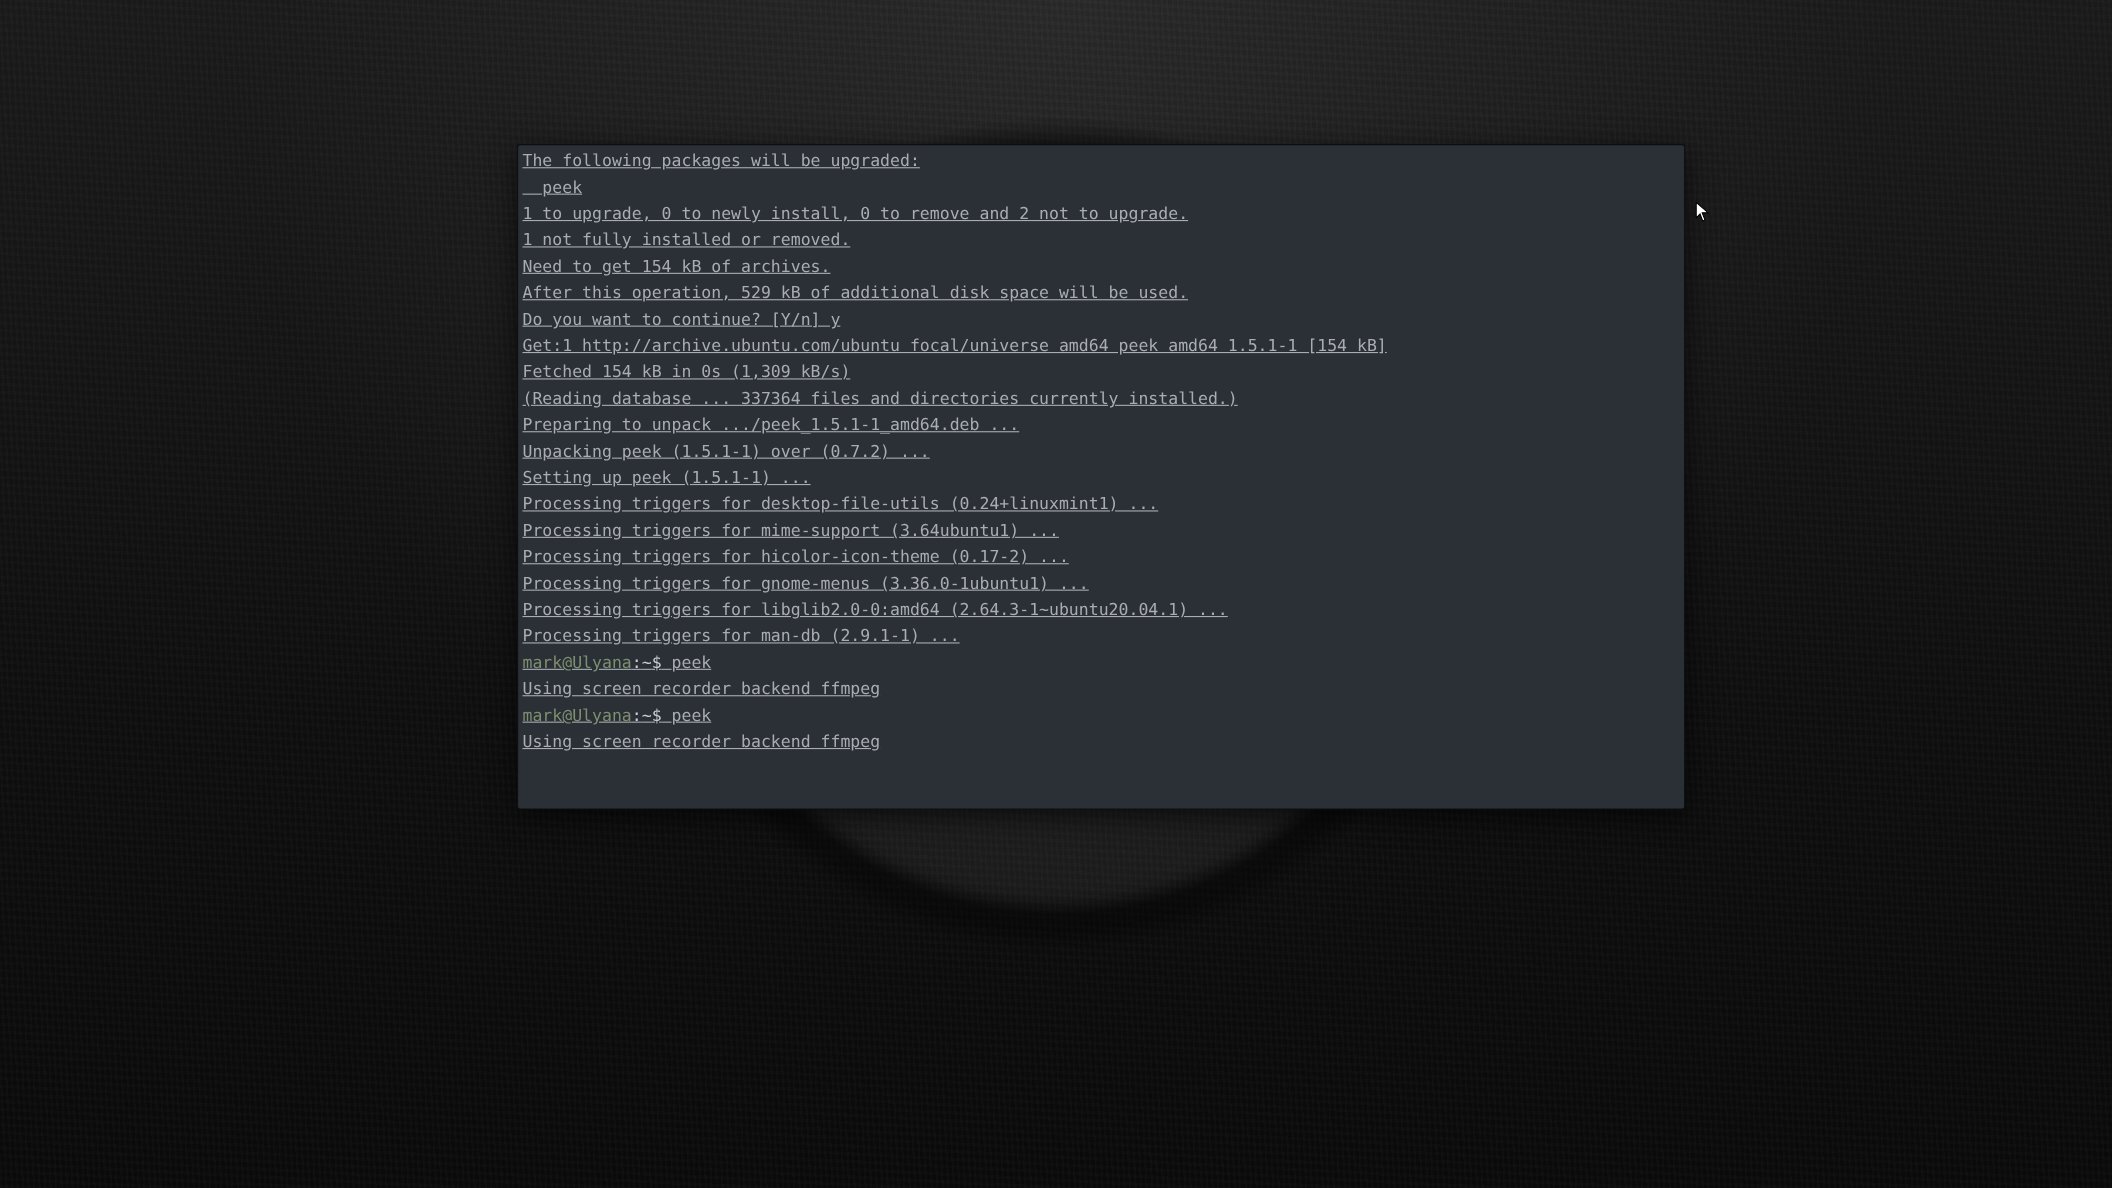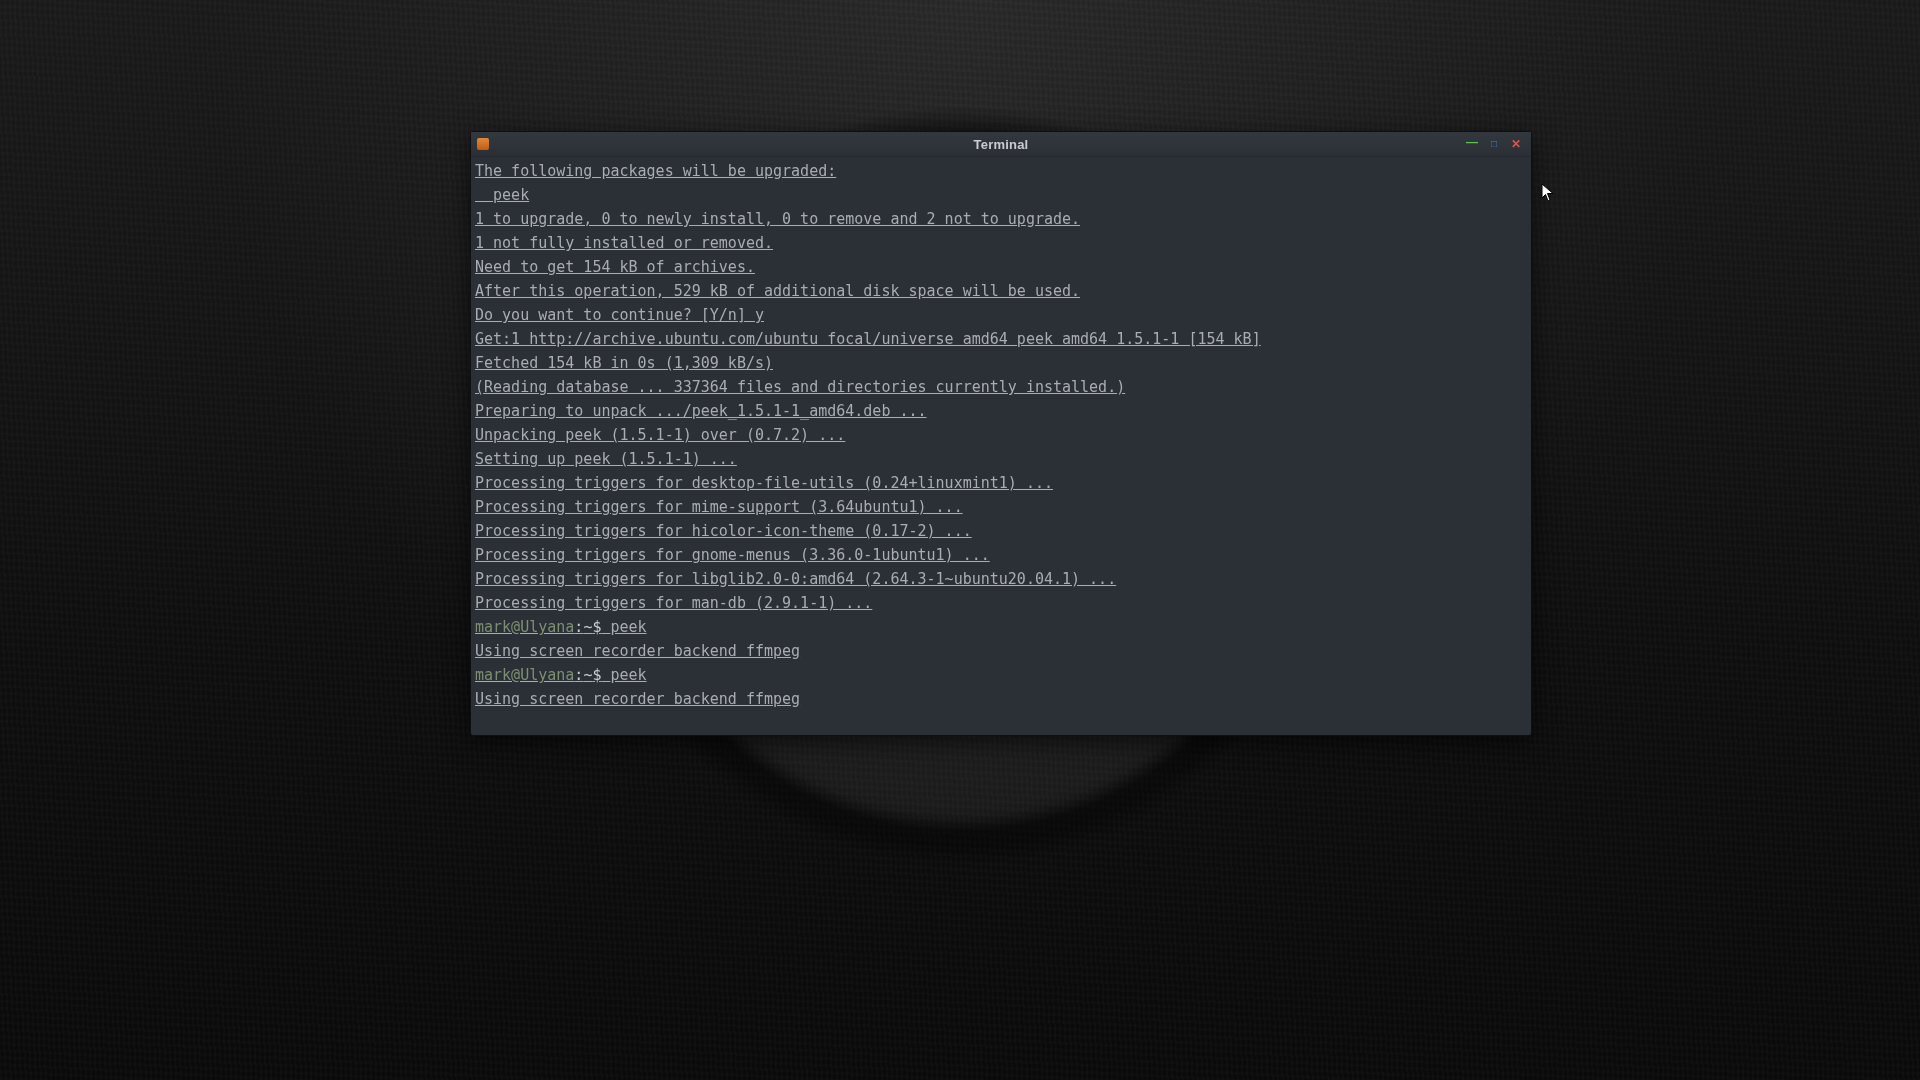"Terminal" div.titlebar { html: <div> <div></div> <div>Terminal</div> <div> <div> <span>—</span> </div> <div> <span>□</span> </div> <div> <span>✕</span> </div> </div> </div> -> none }
